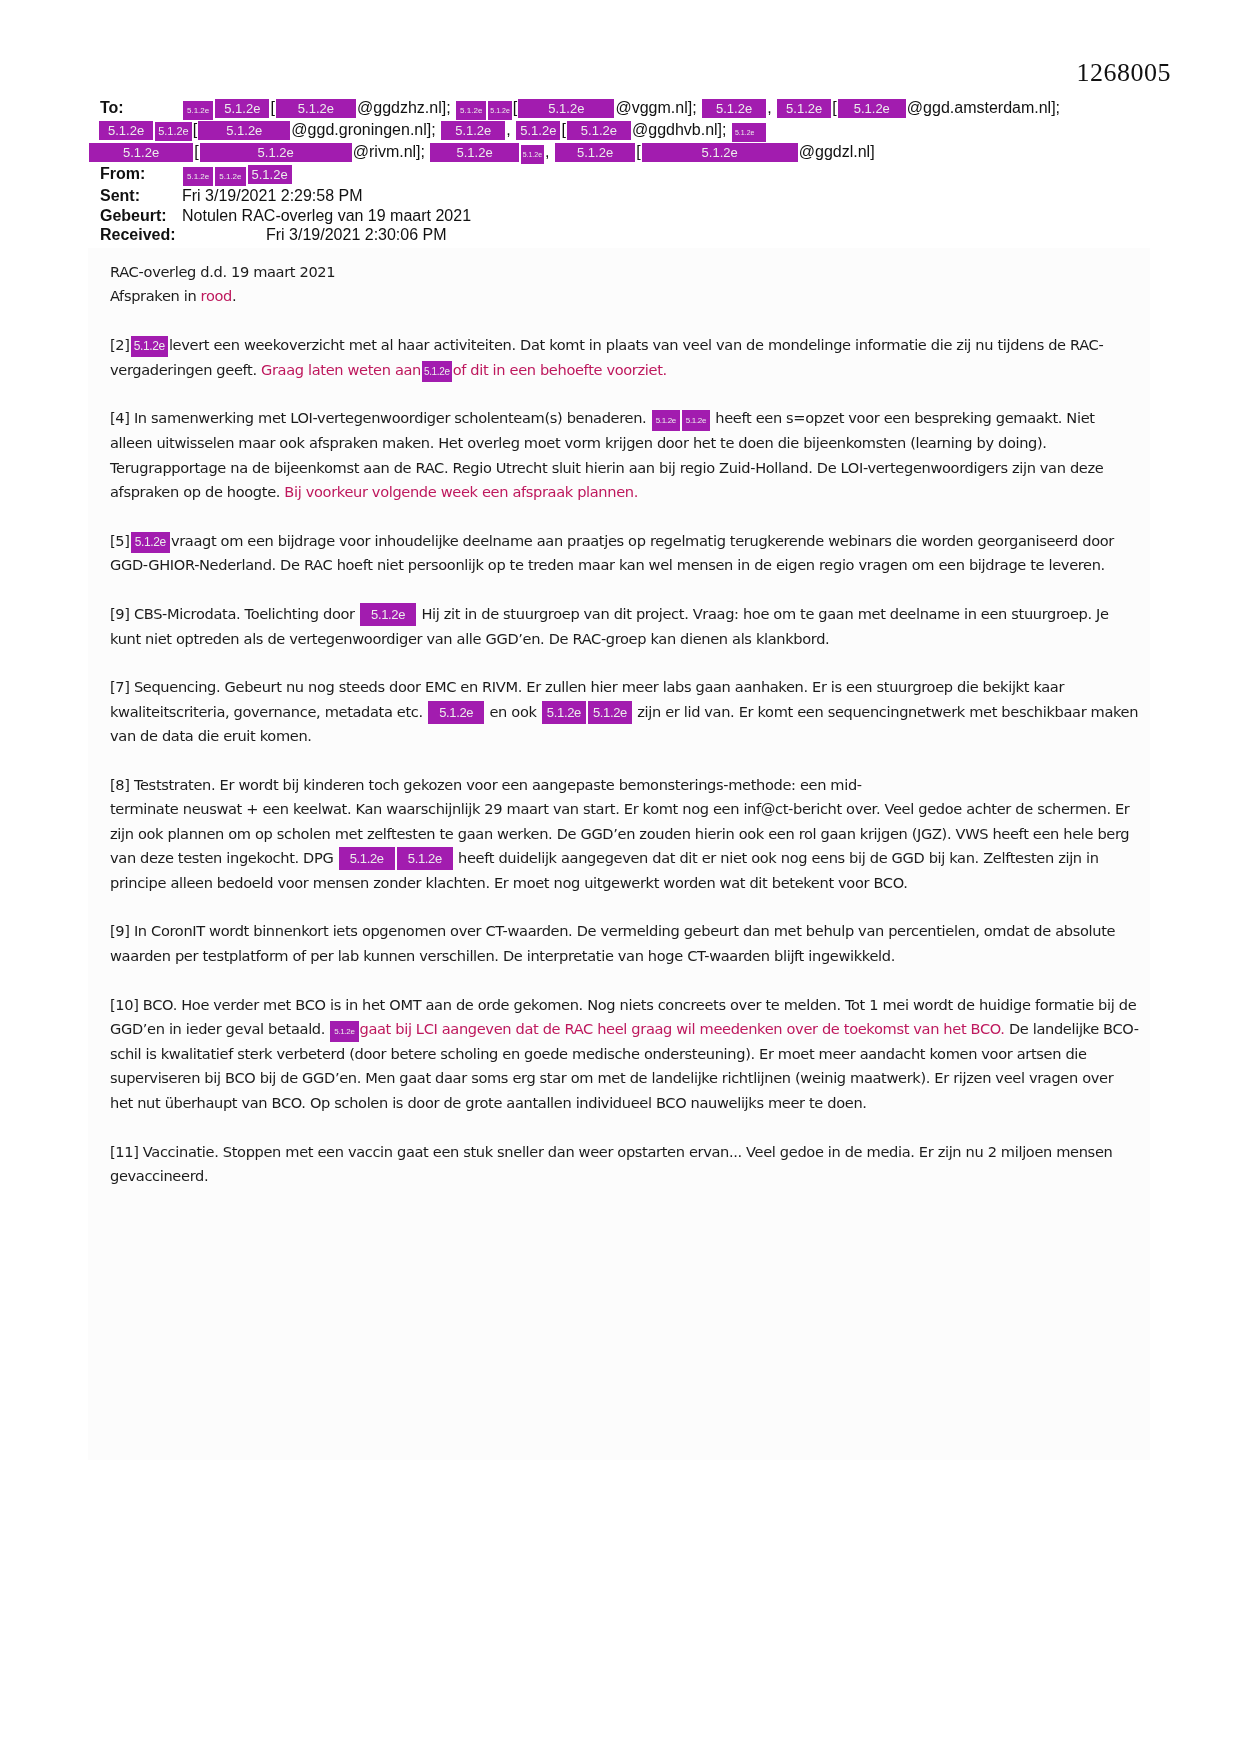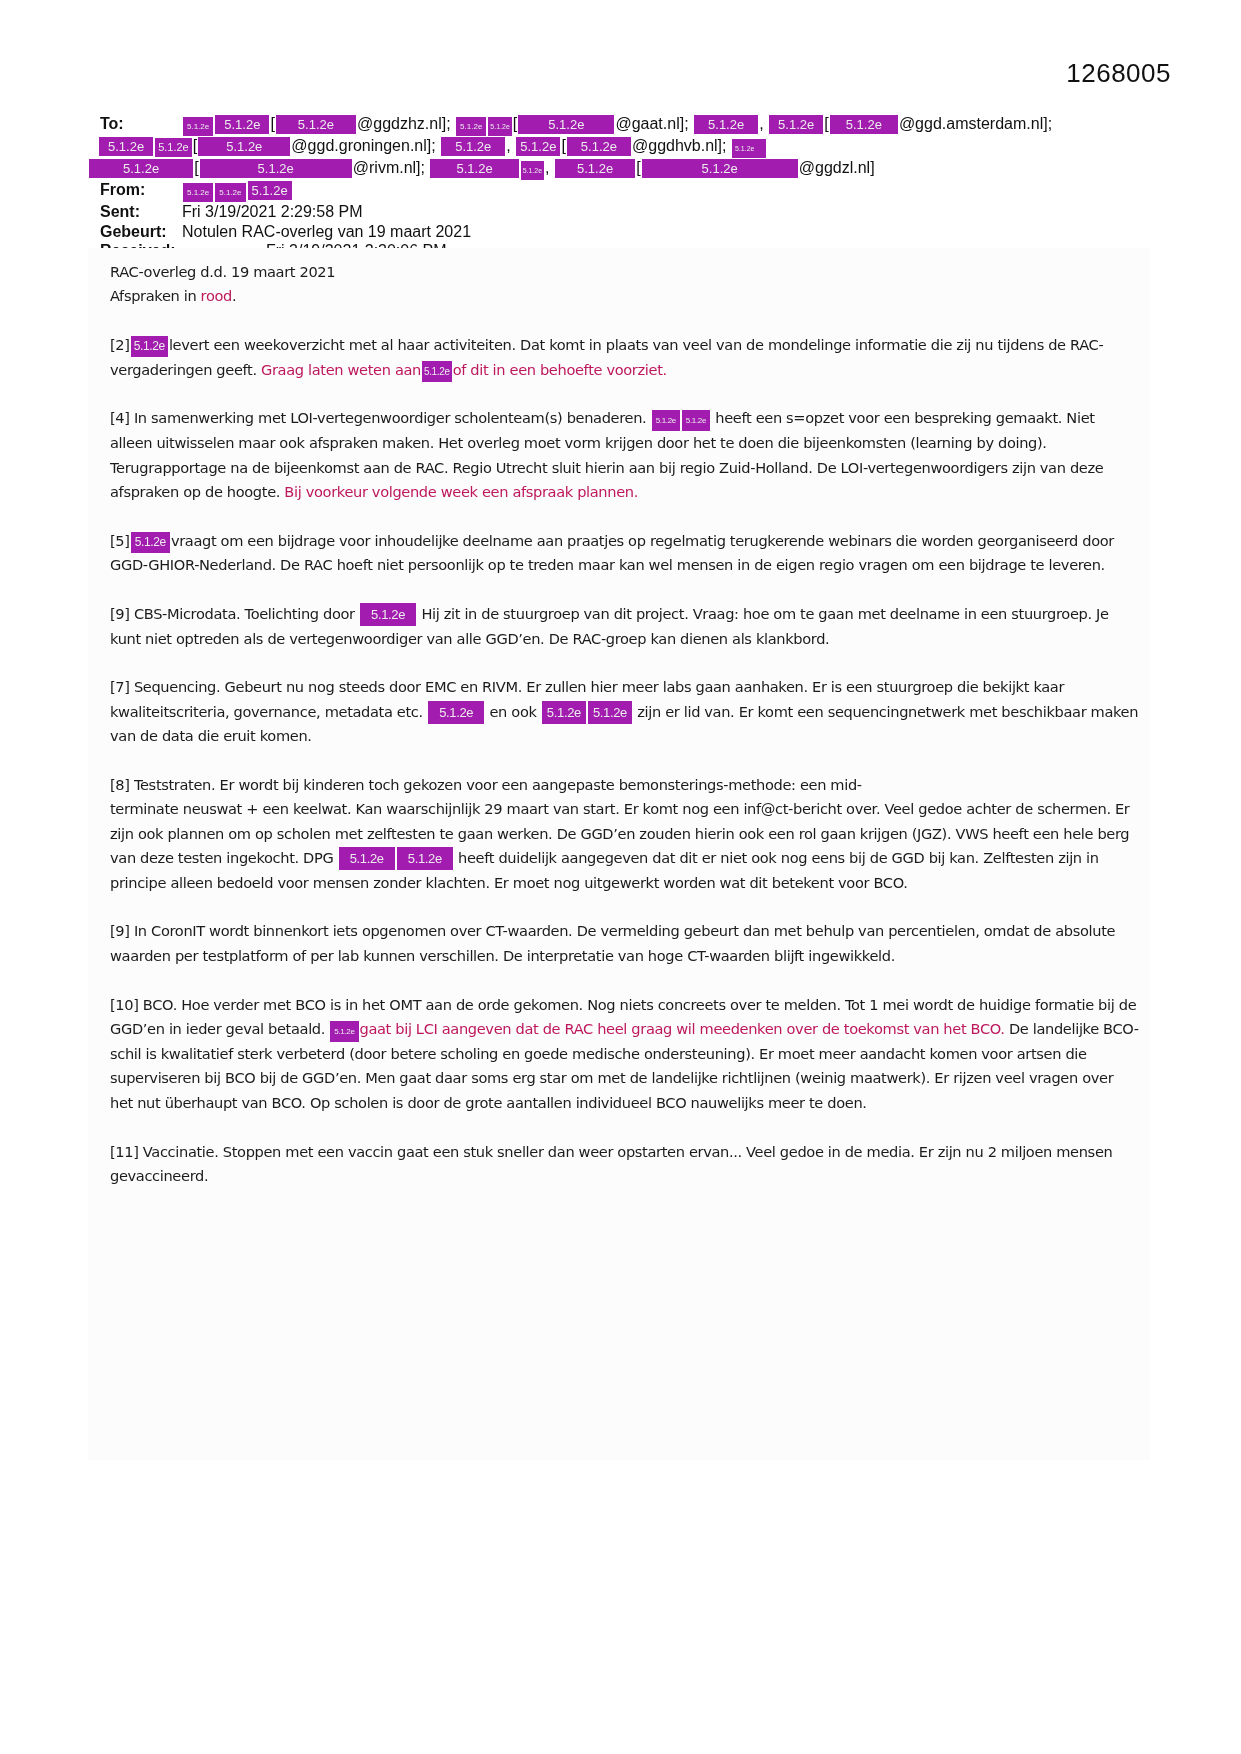"1268005" .docnum { font-family: Liberation Sans, sans-serif -> Liberation Serif, serif }
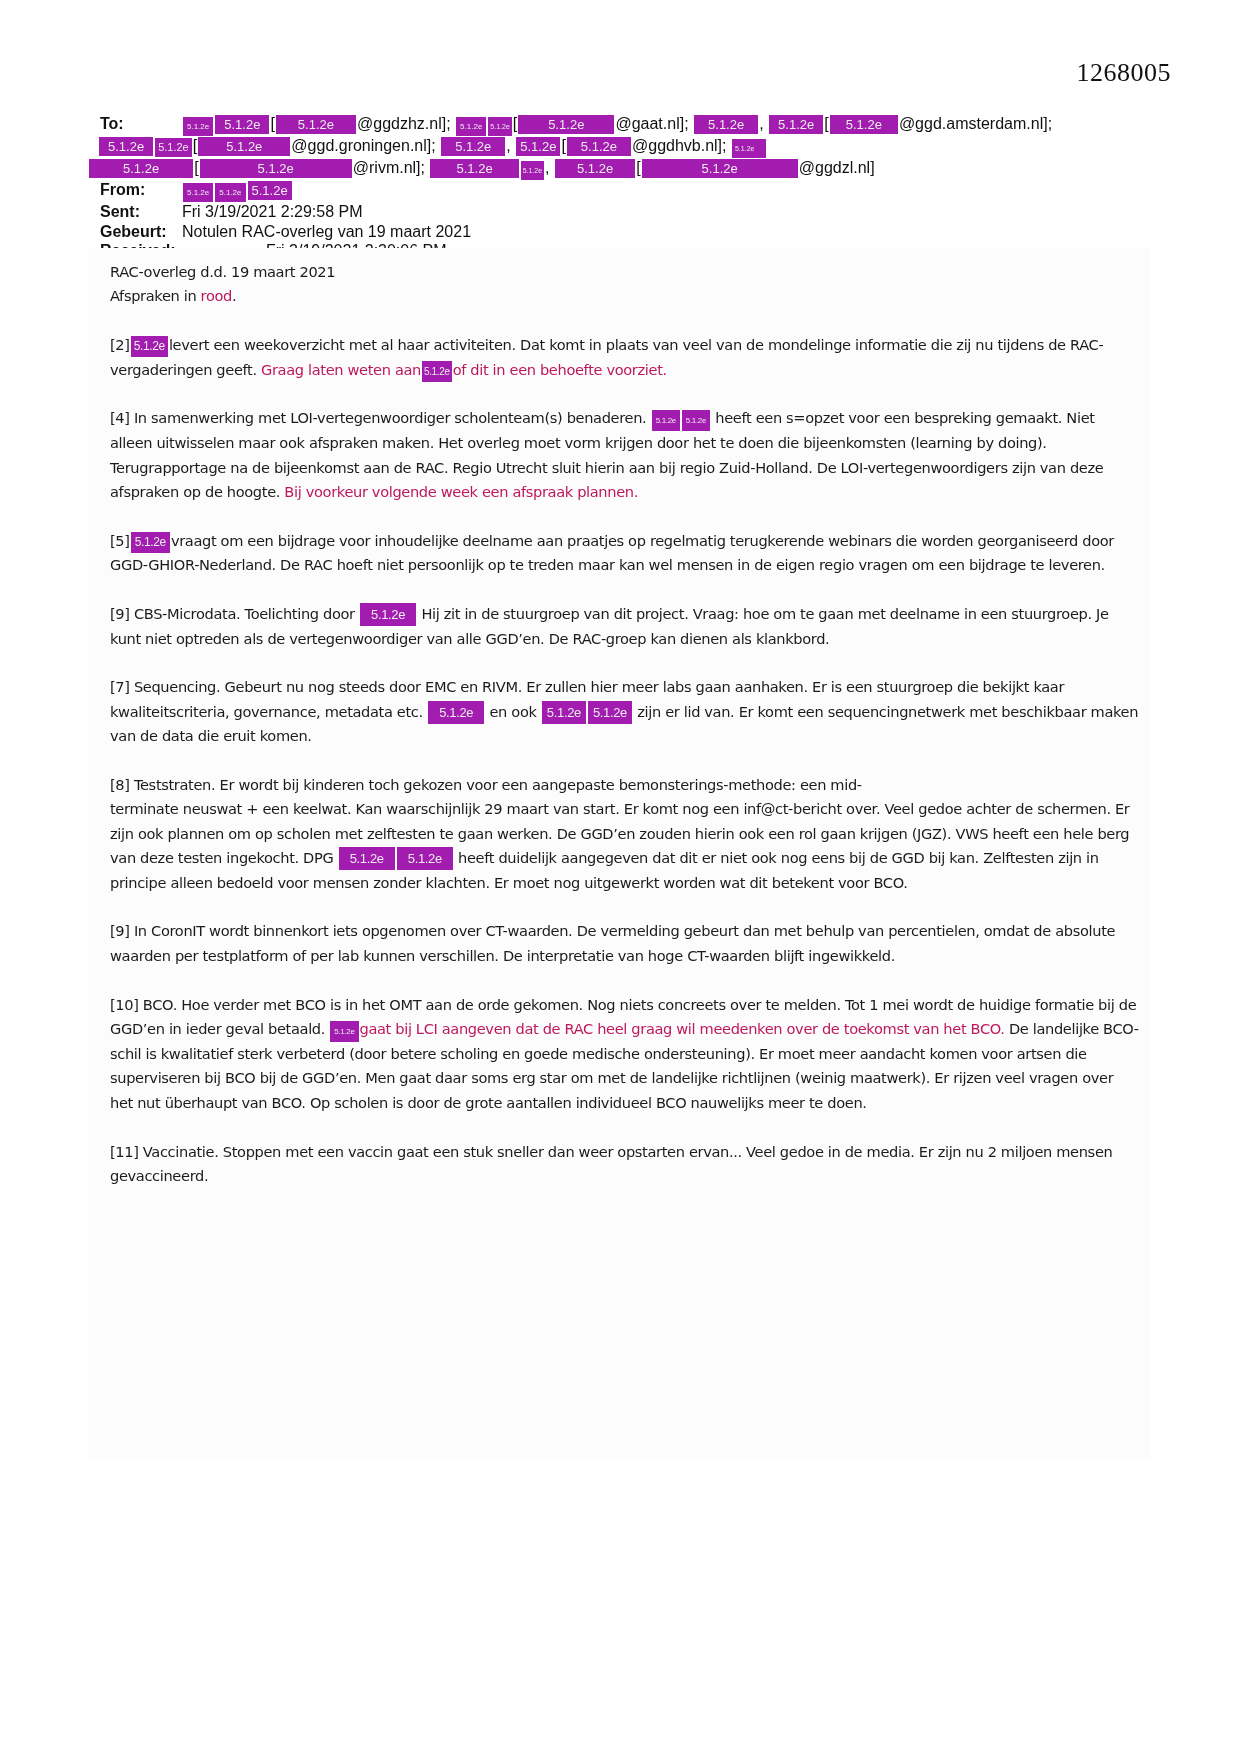"To:" .hdr { margin-top: 16px -> none }
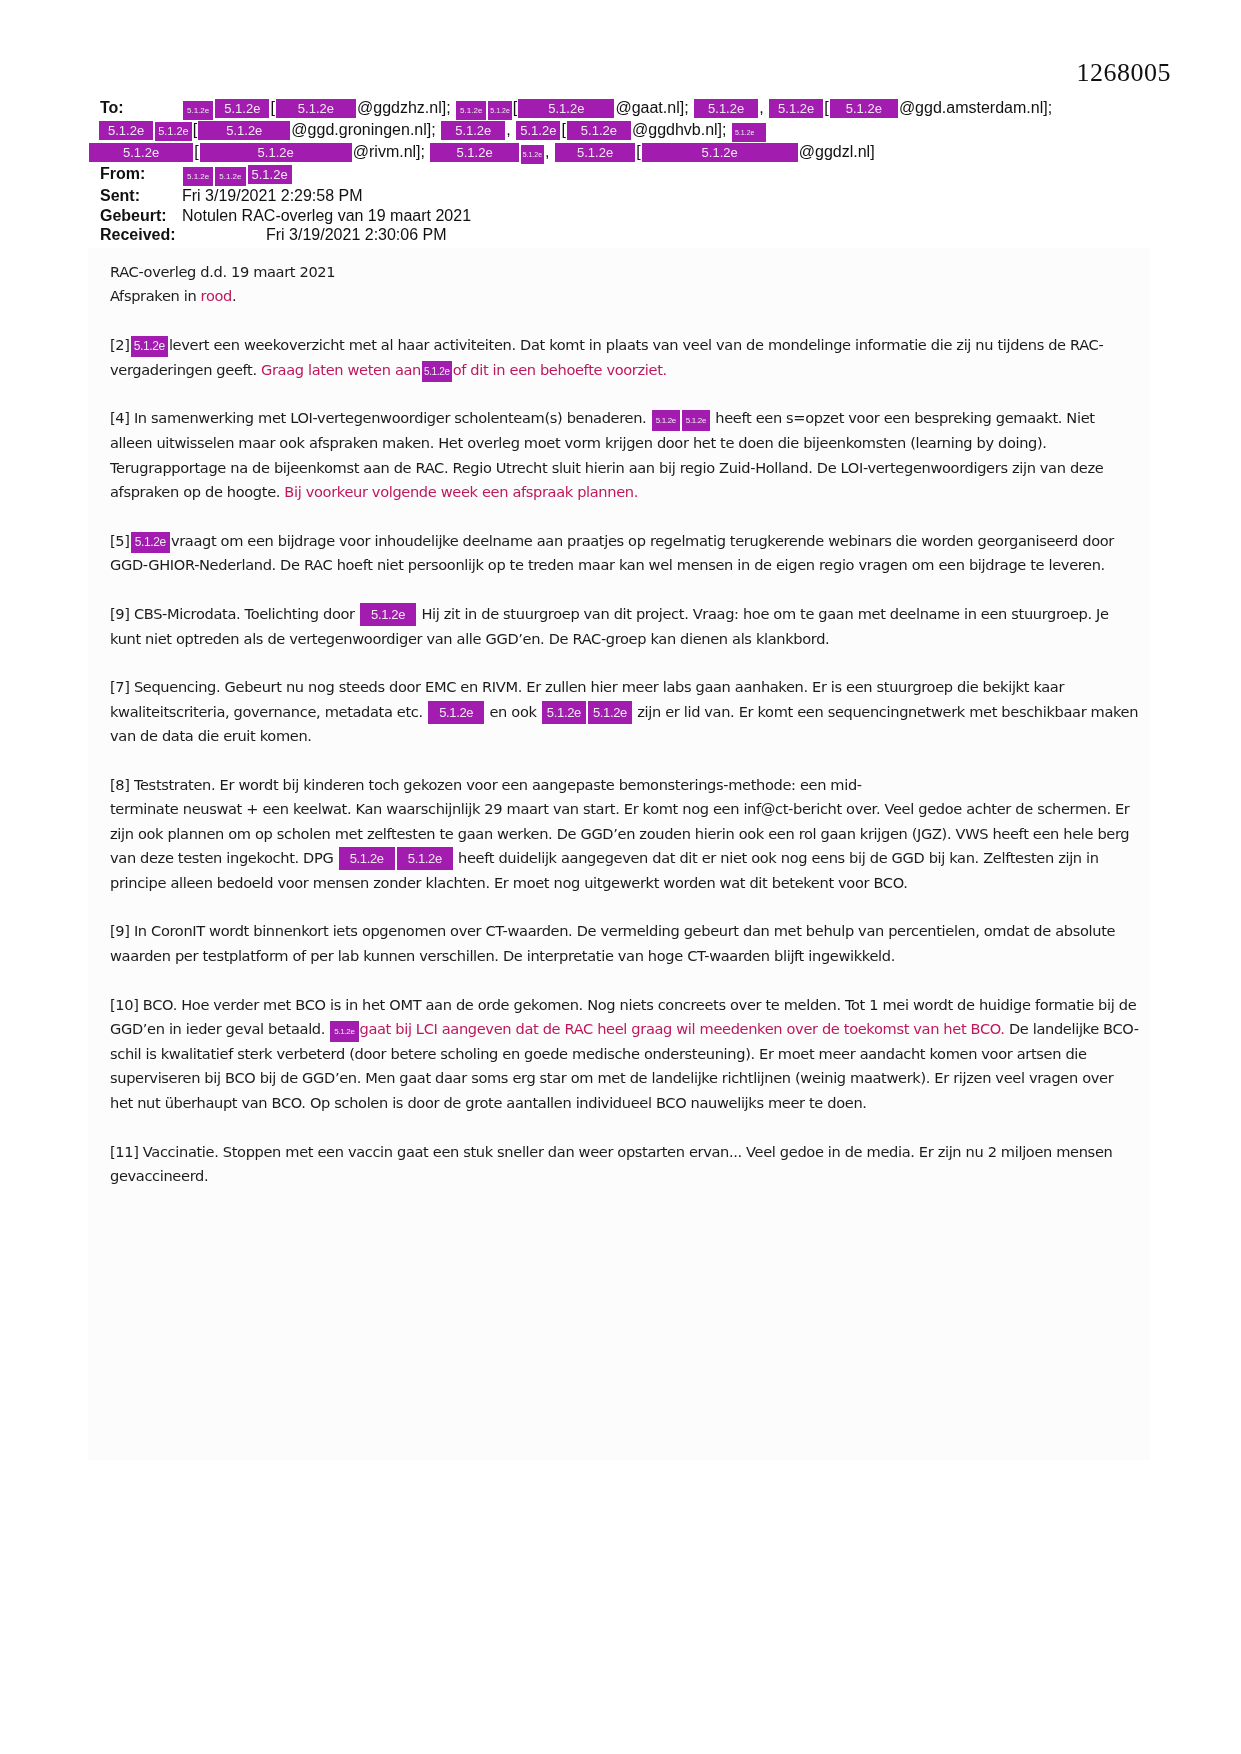"@gaat.nl];" span { text: @gaat.nl -> @vggm.nl }
